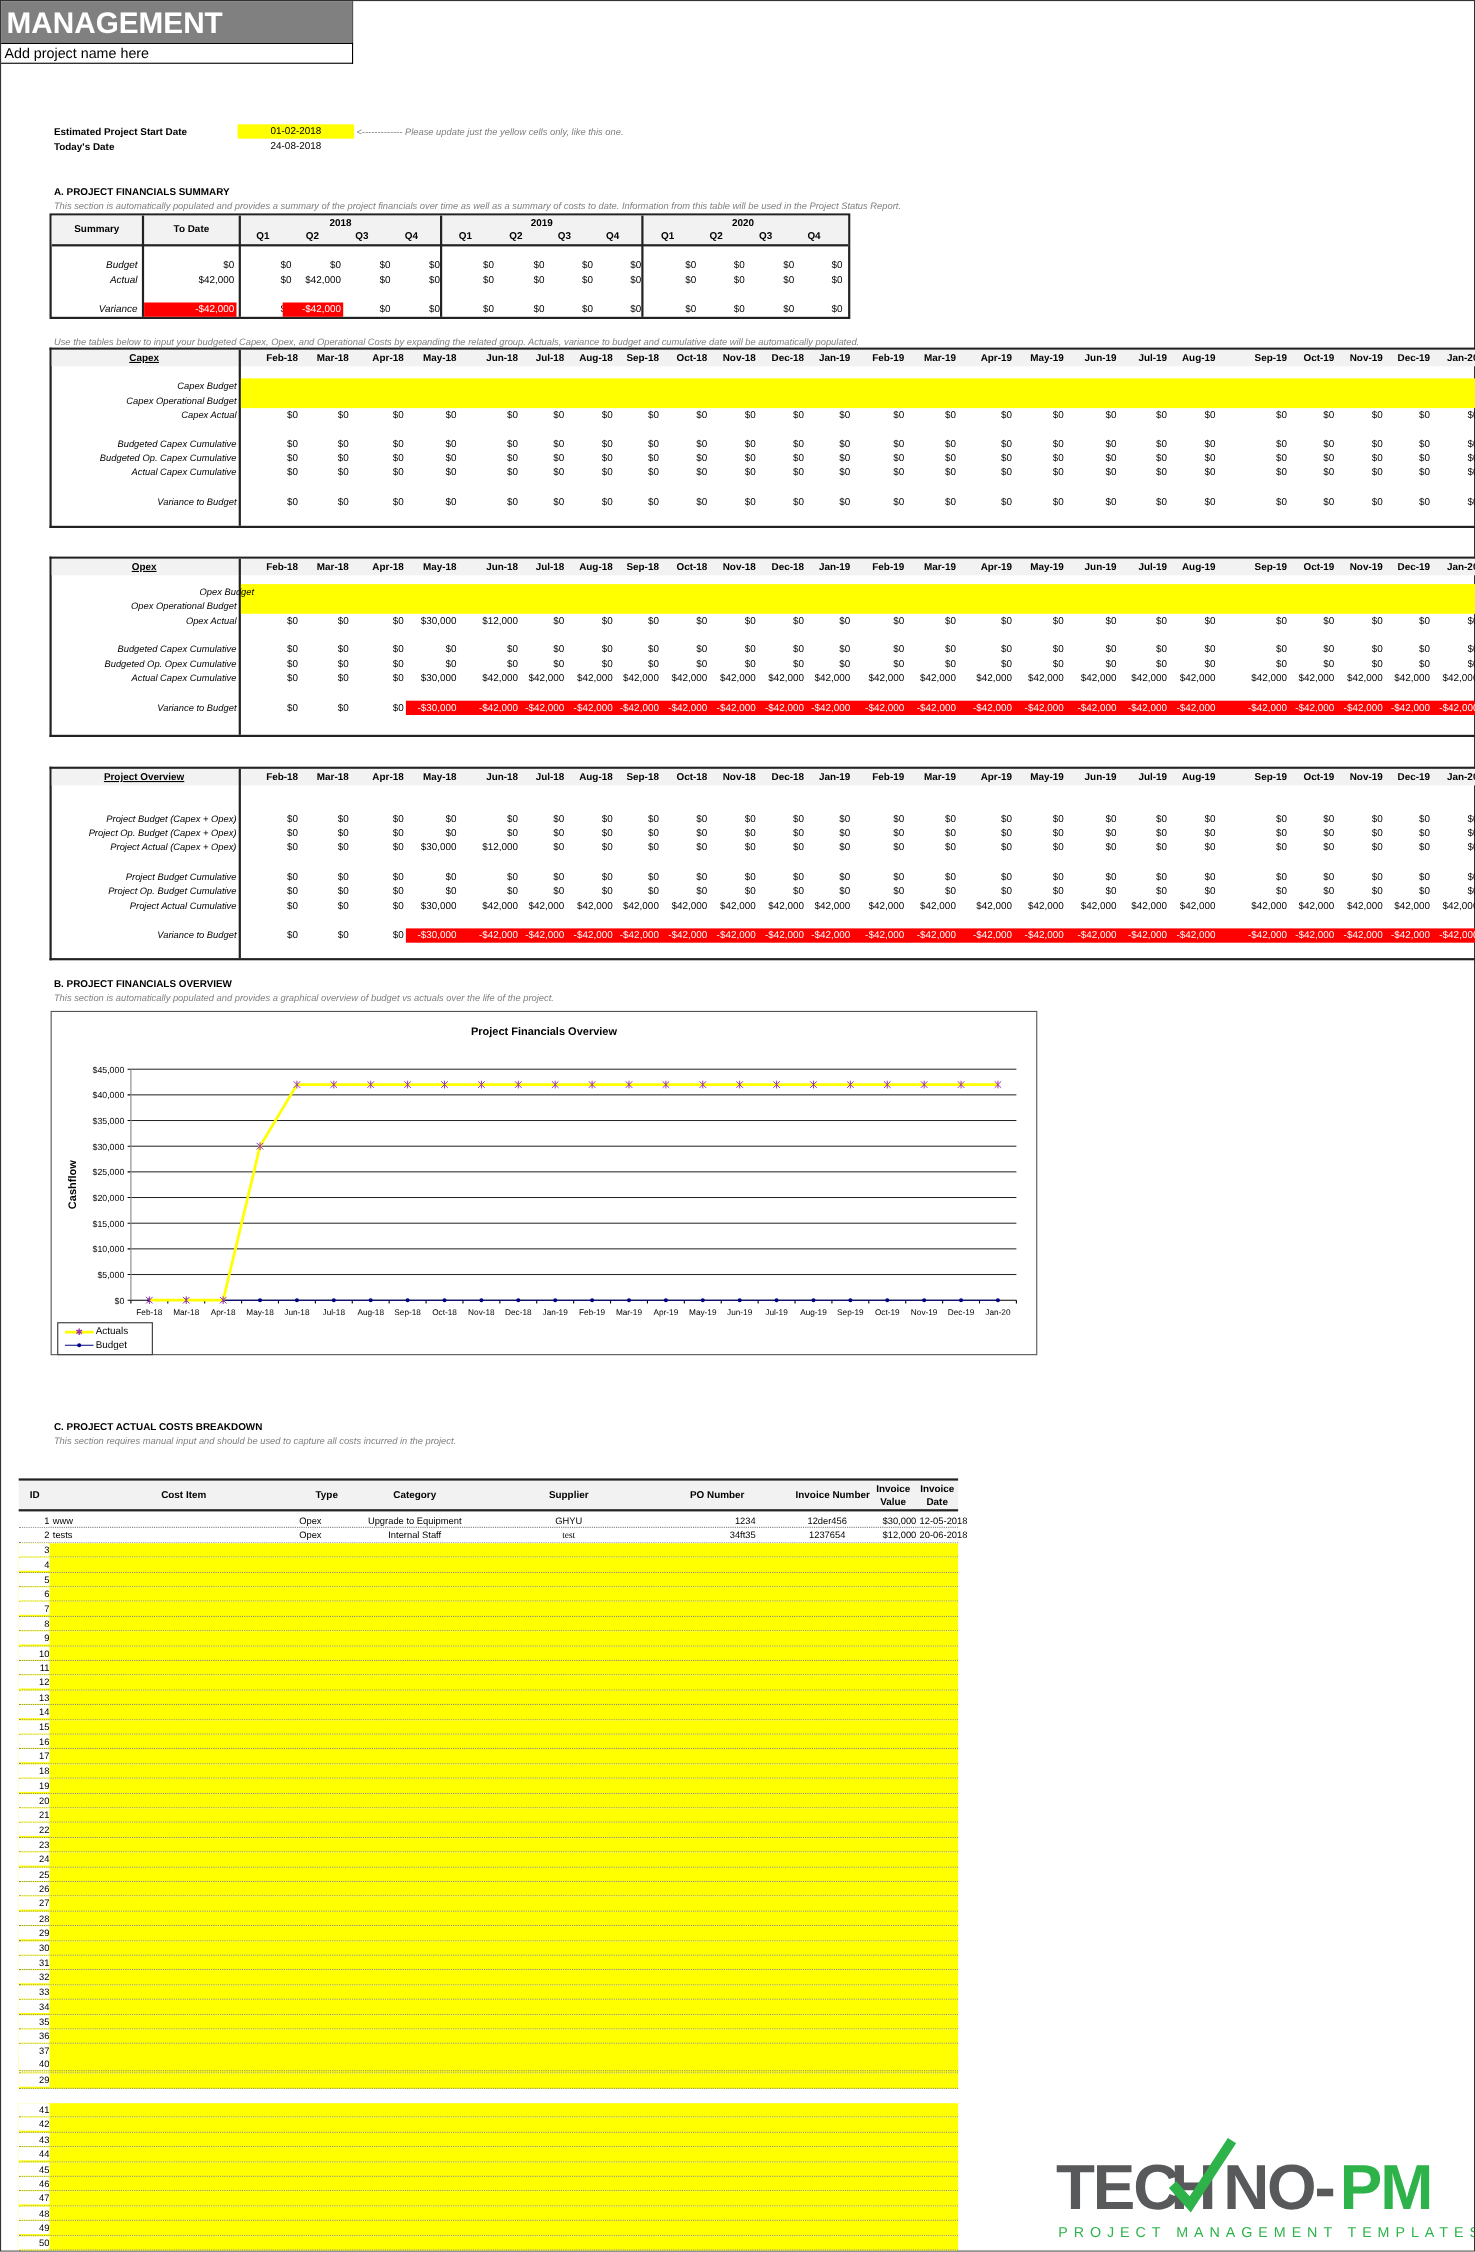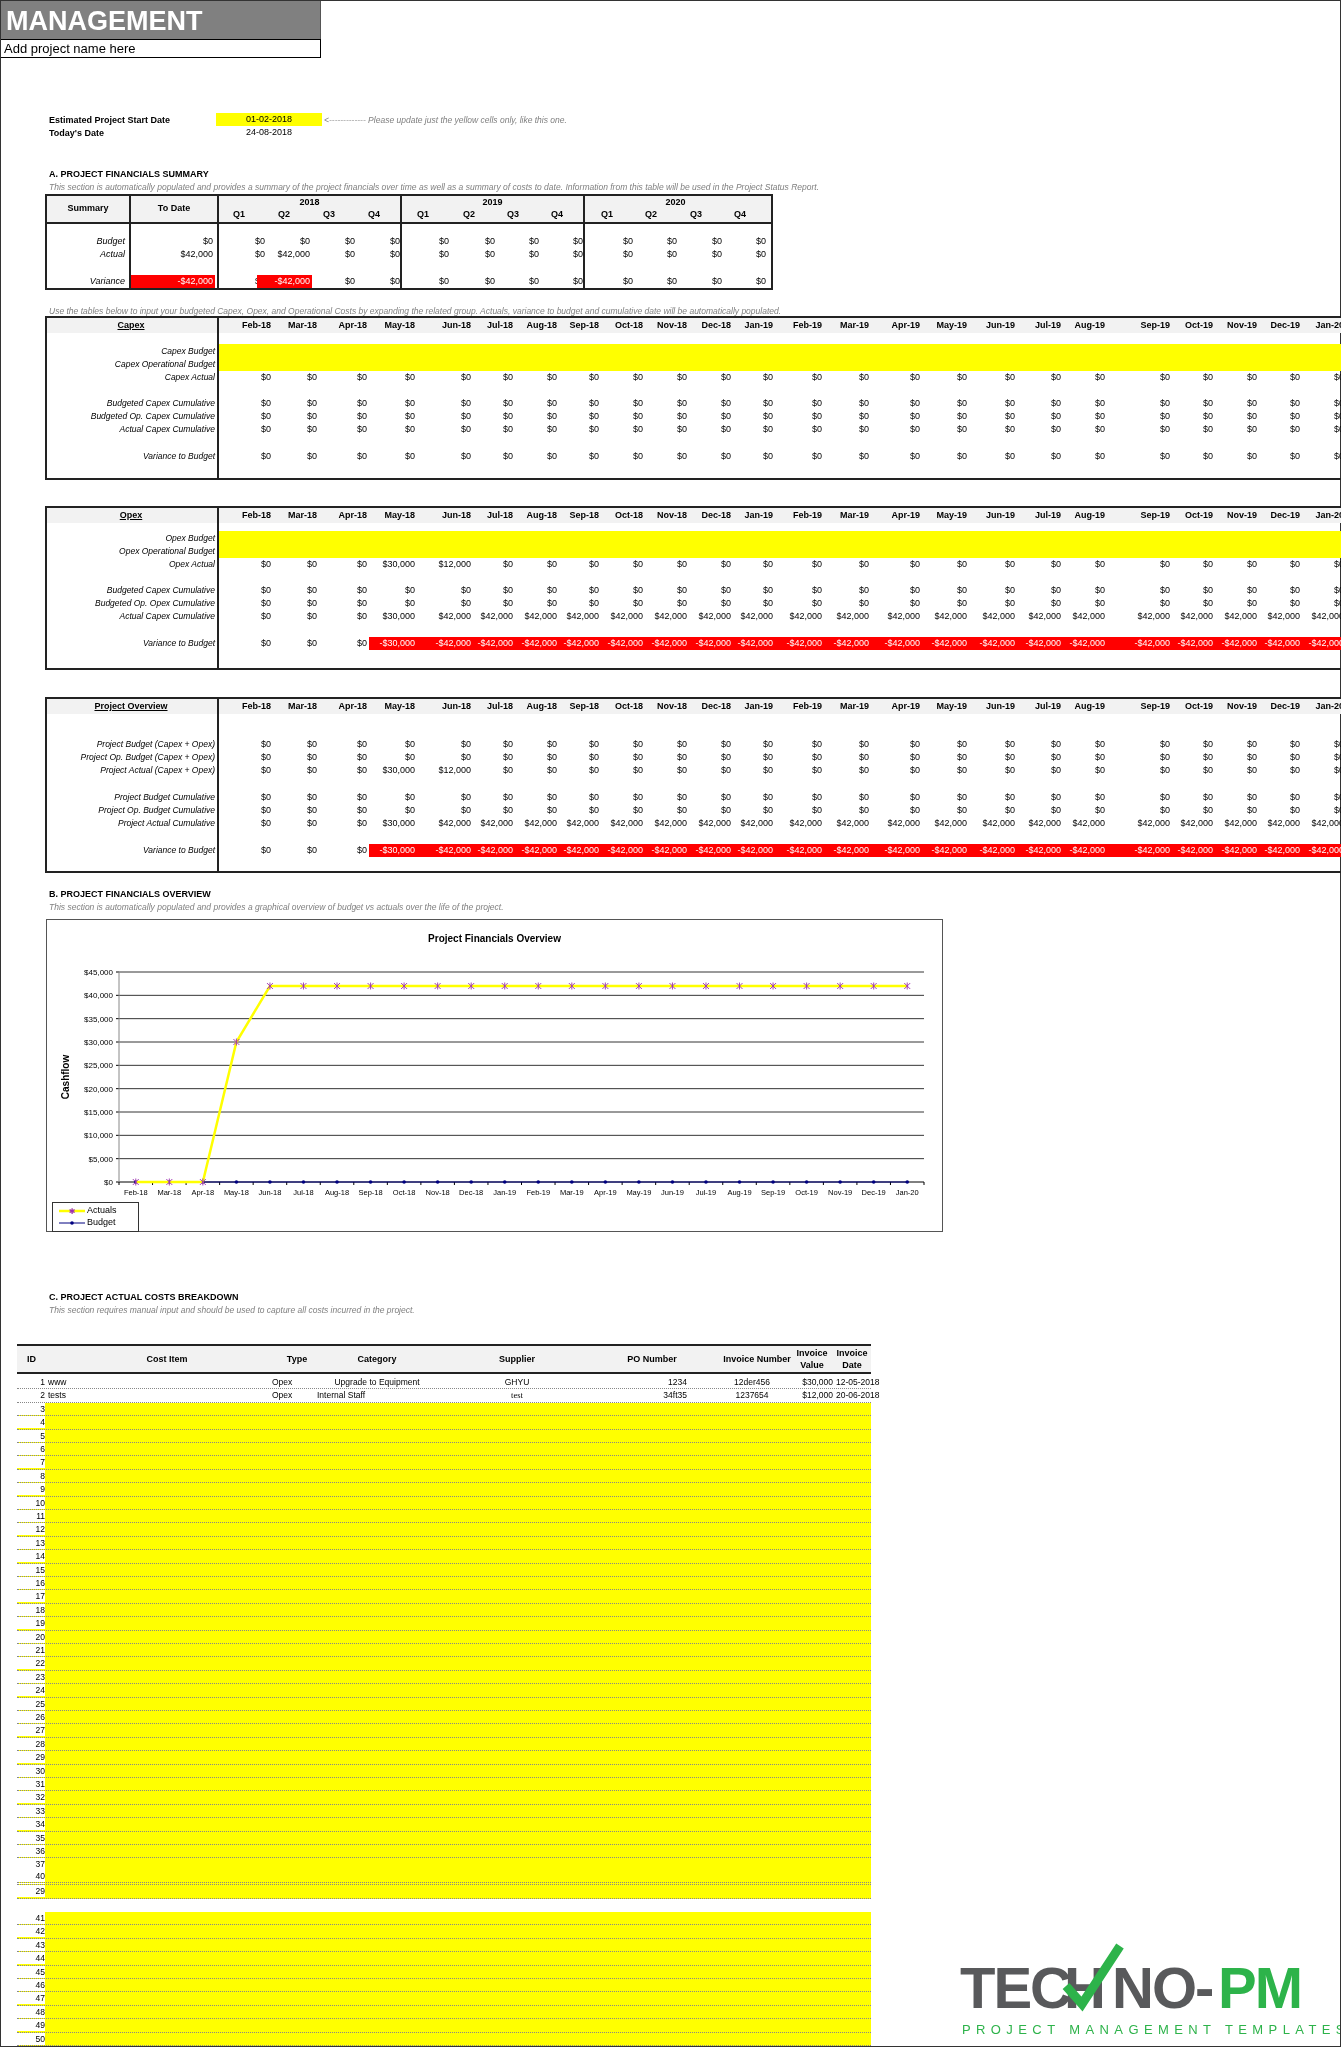"Opex Budget" div.glabel { margin-left: none -> 16px }
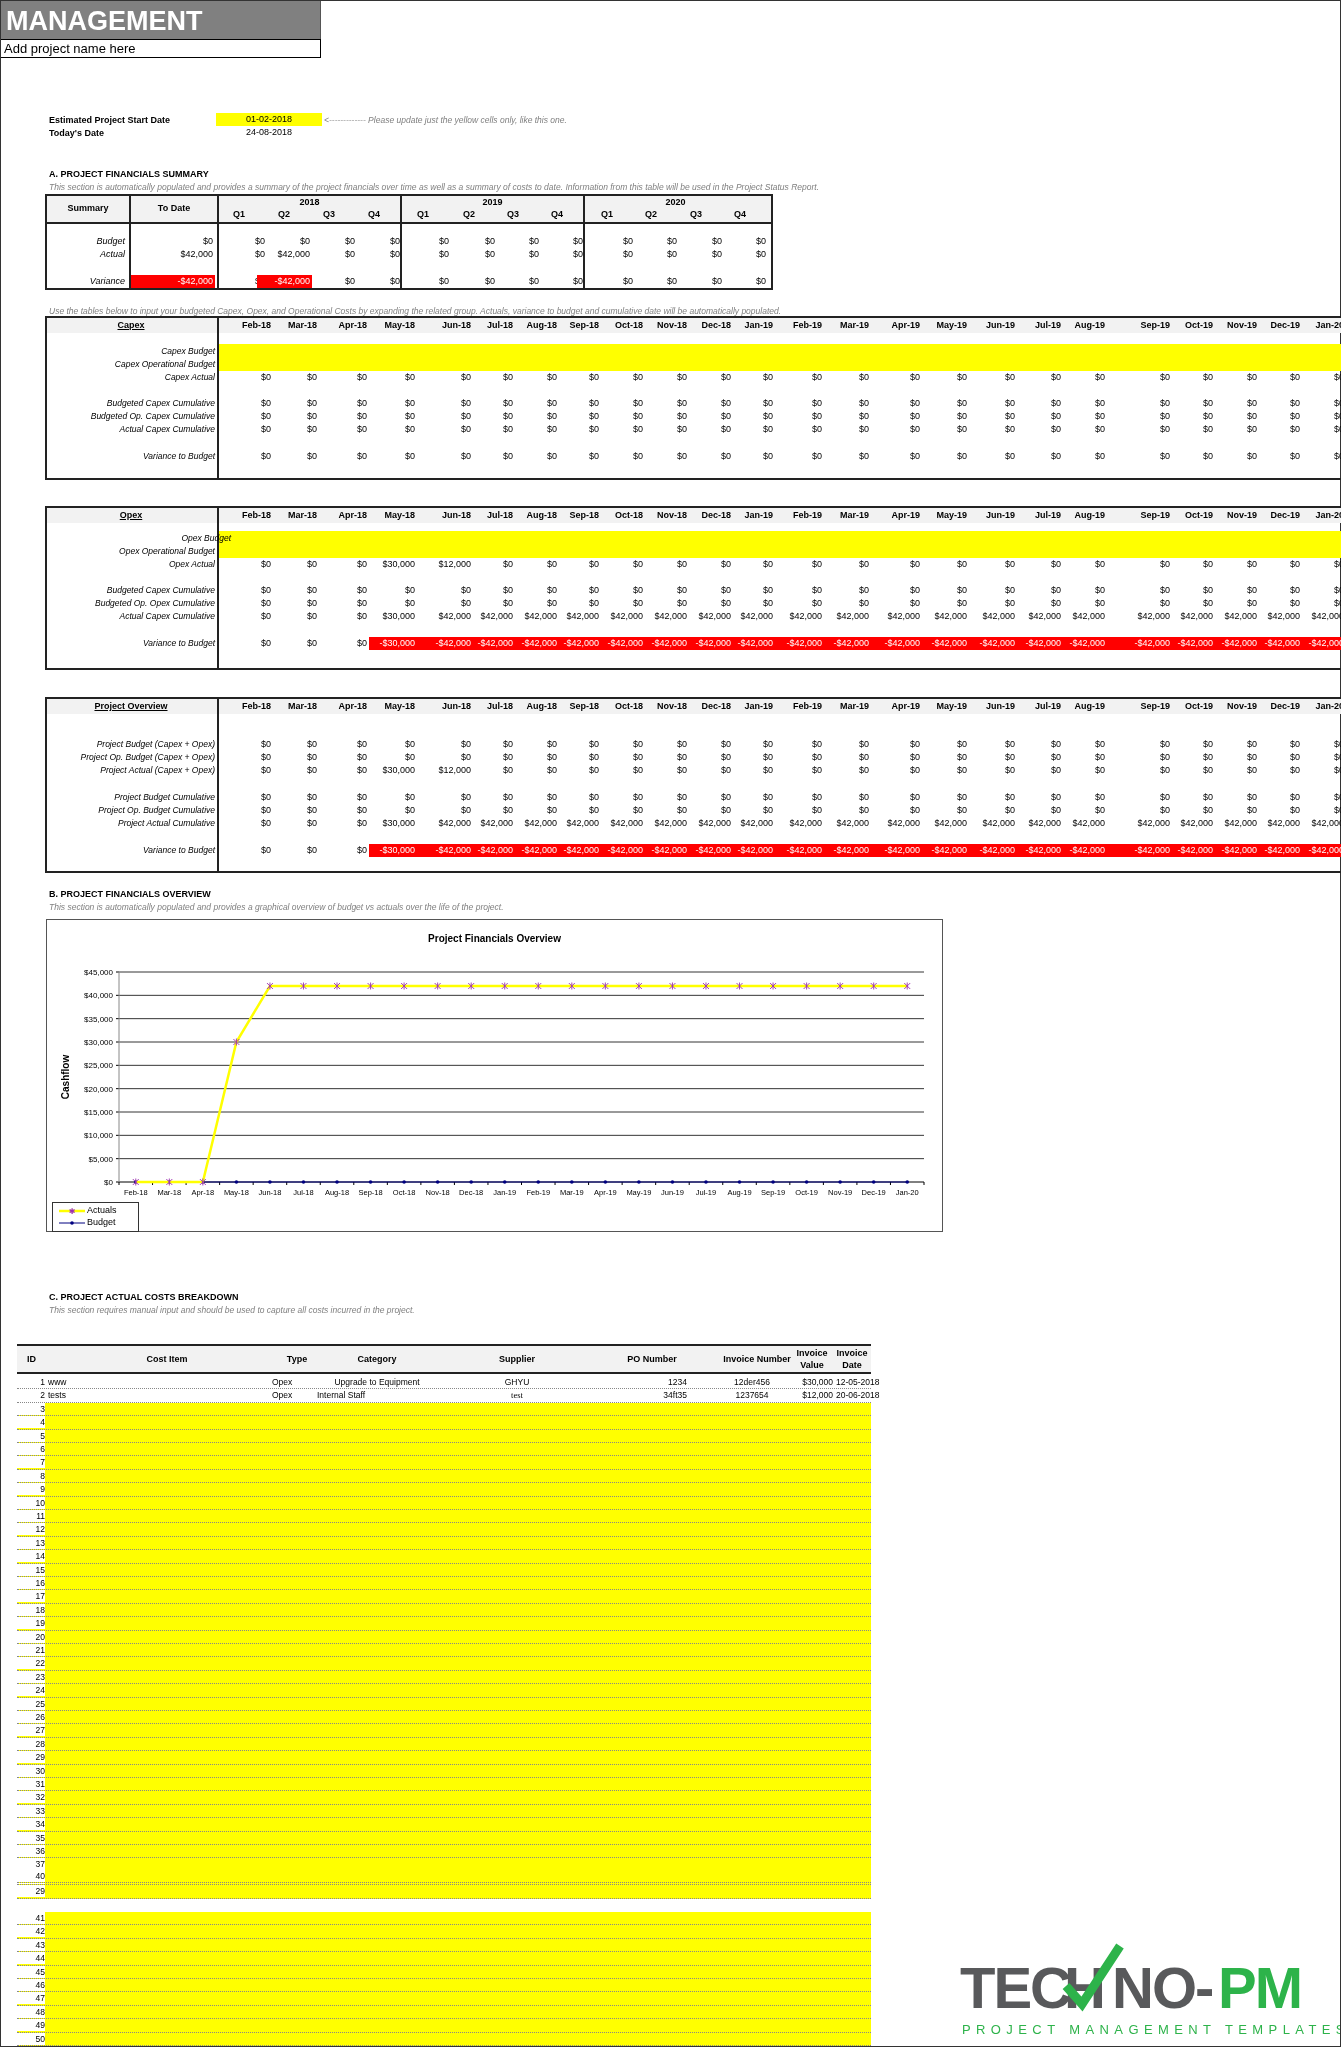"Internal Staff" span.c { text-align: none -> center }
